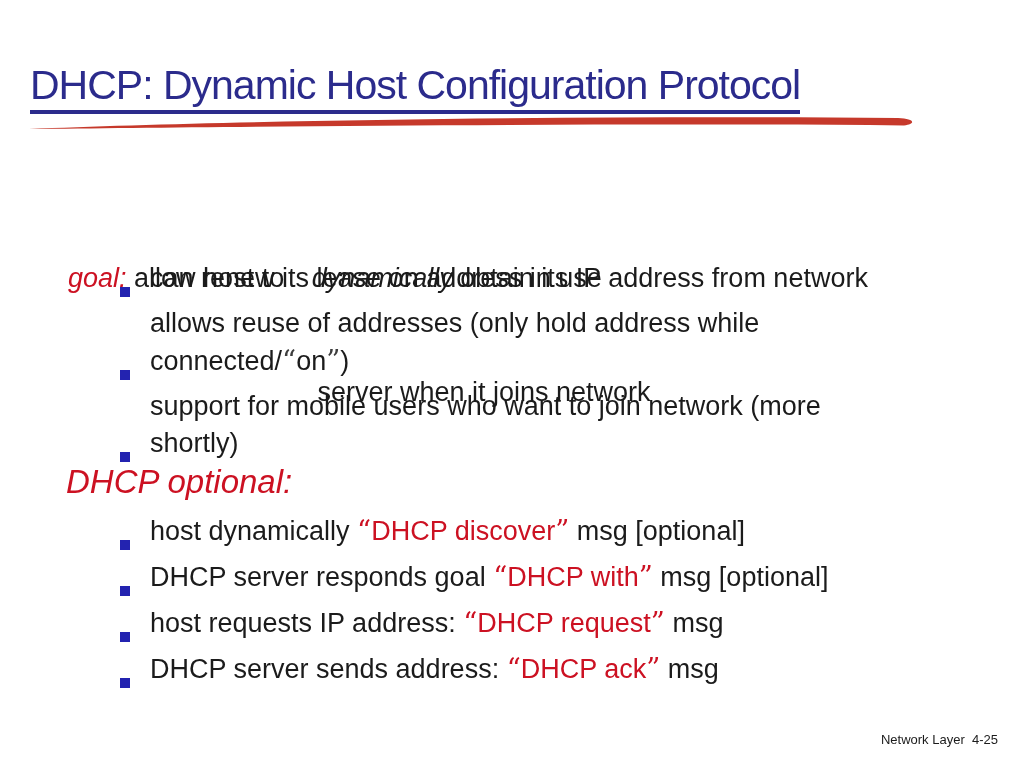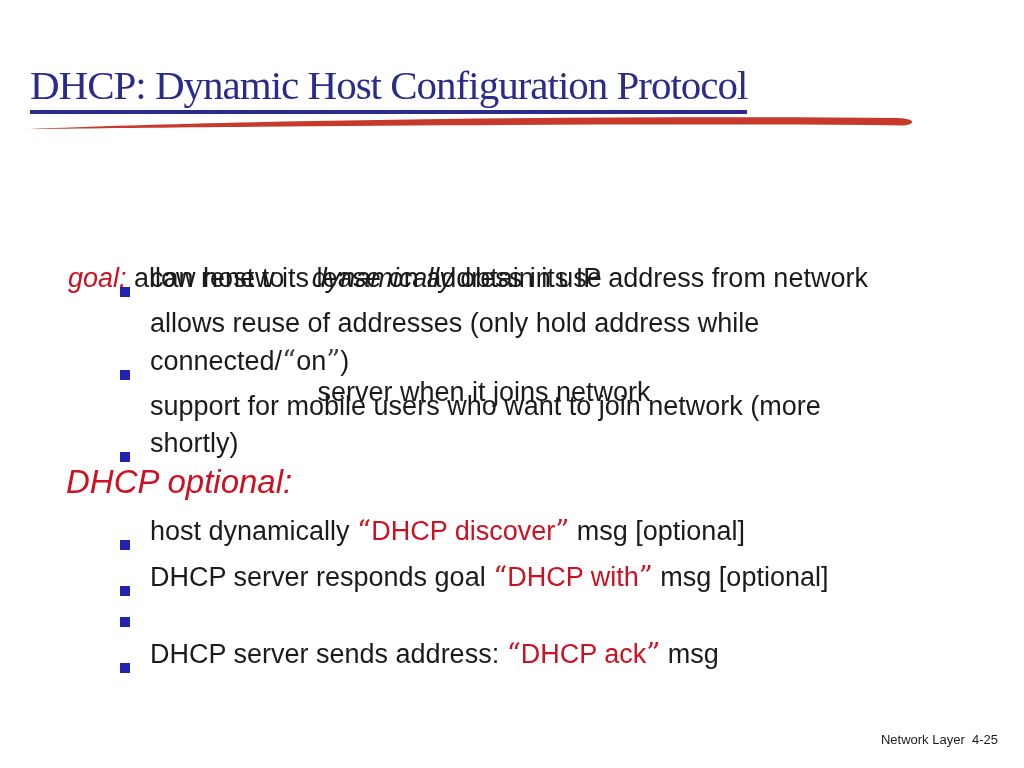"DHCP: Dynamic Host Configuration" .title-text { font-family: Liberation Serif, serif -> none }
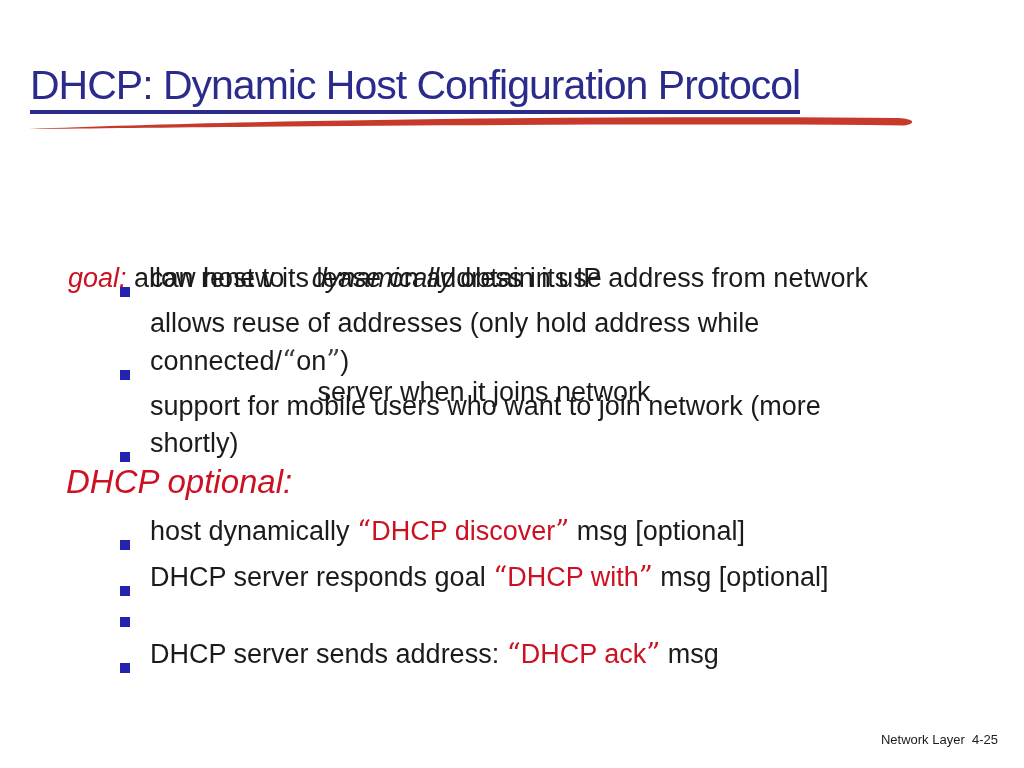"host requests IP address: “DHCP" div.btext { html: none -> <div><span>host requests IP address: </span><span>“</span><span>DHCP request</span><span>”</span><span> msg</span></div> }
